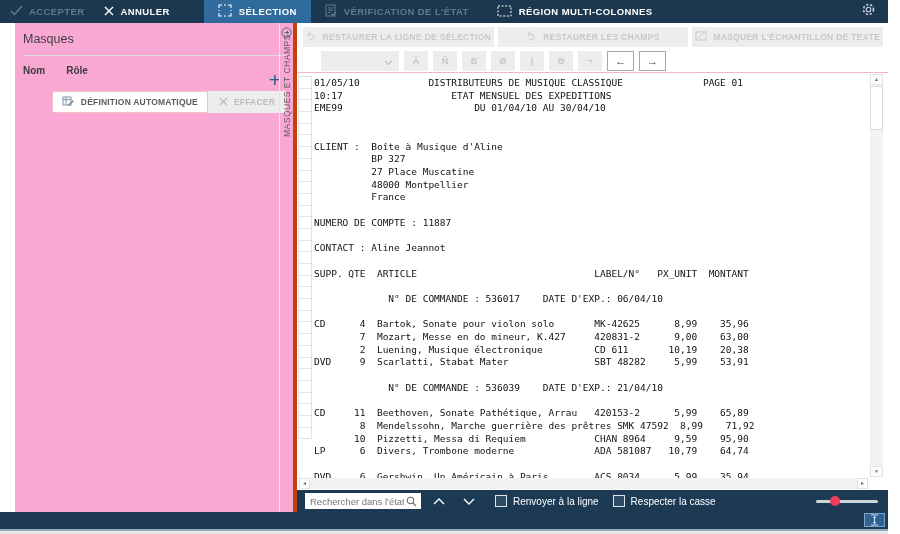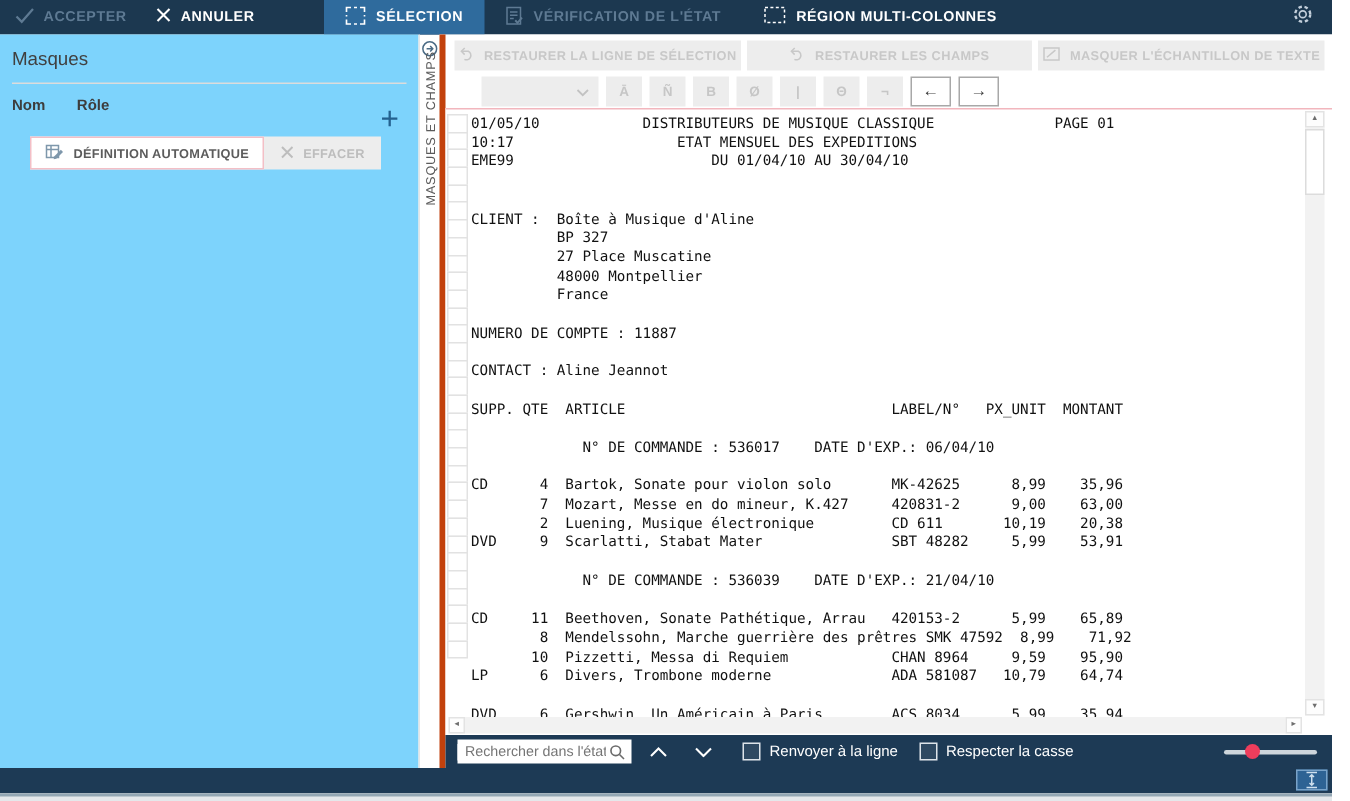"SÉLECTION" .ml28 { margin-left: 36px -> 24px }
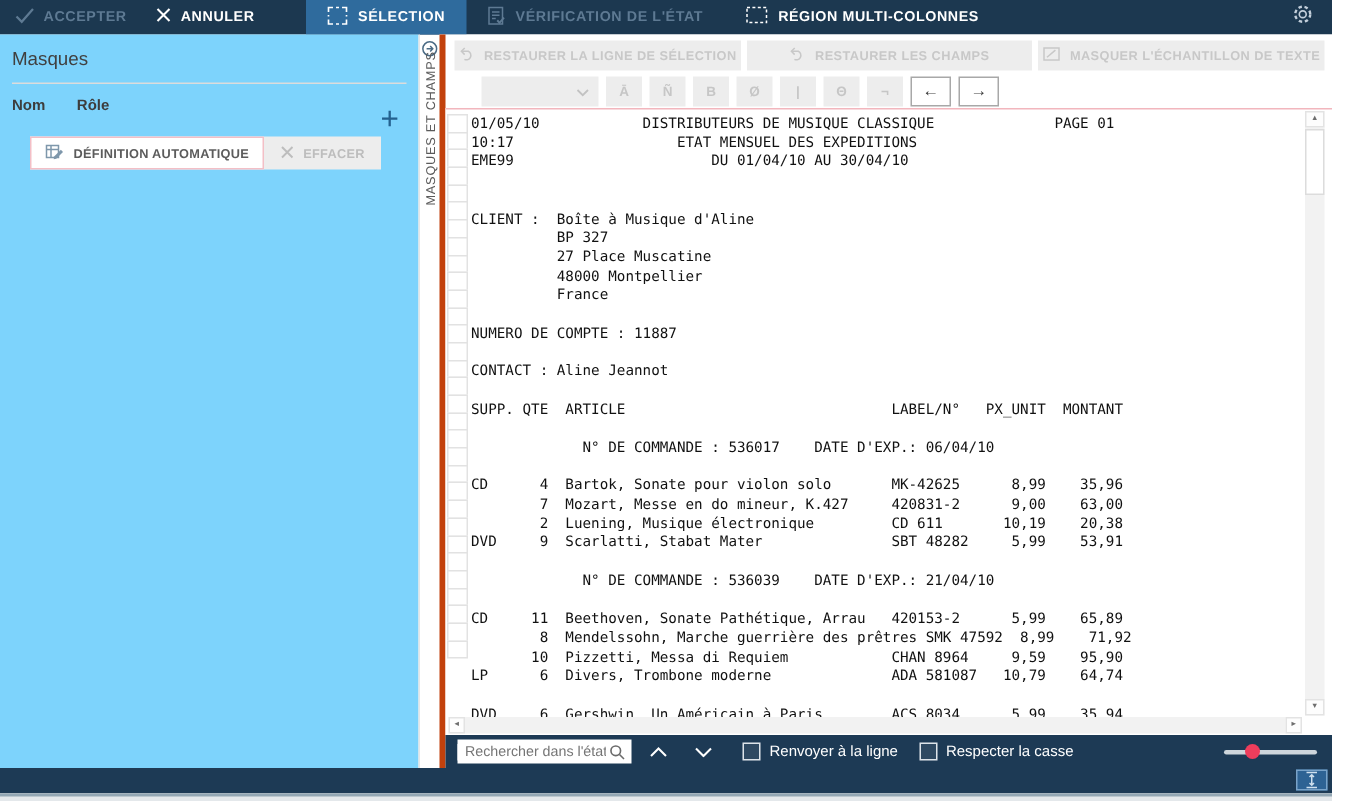"Masques" .left-panel { background: #7dd3fc -> #f9a8d4; left: 0 -> 15px }
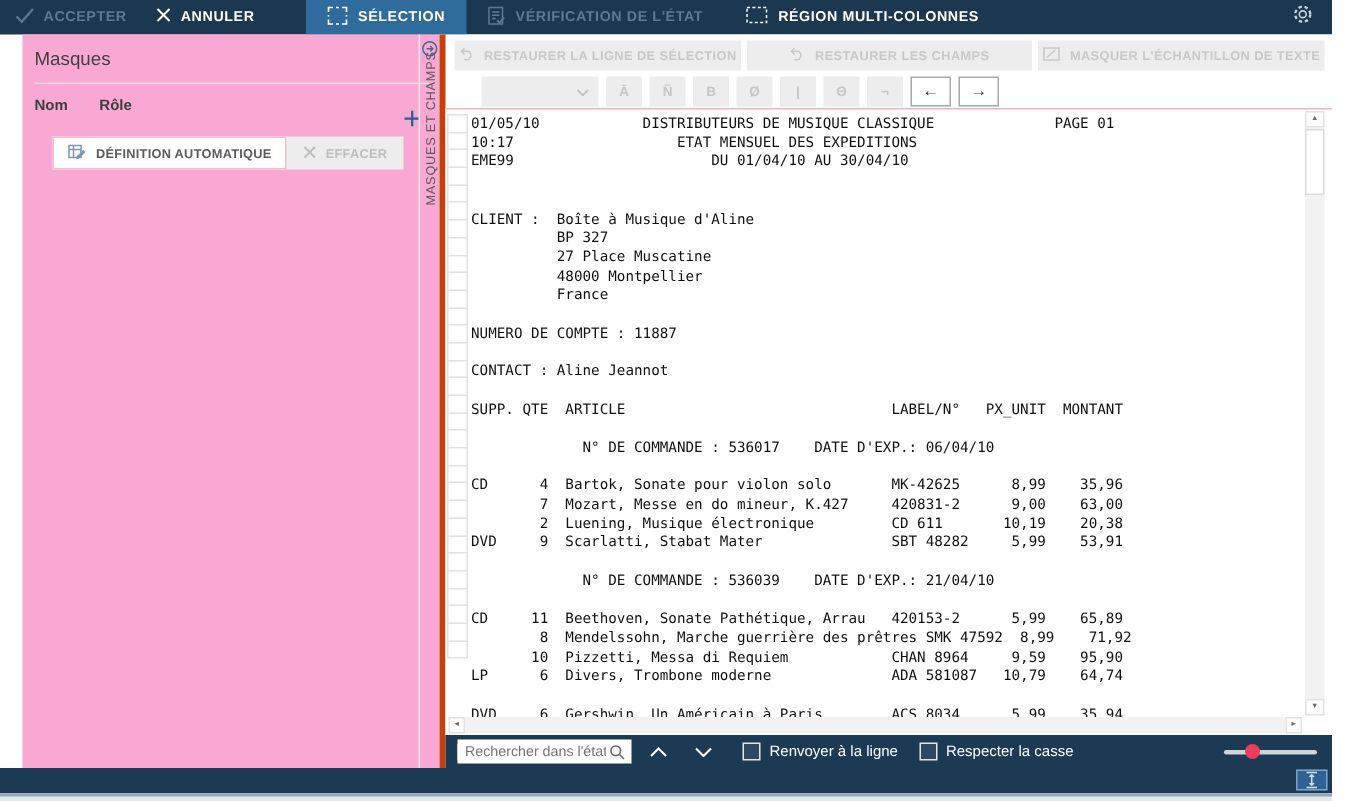"DÉFINITION AUTOMATIQUE" .panel-btn-row { justify-content: flex-start -> flex-end; padding: 0 20px -> 0 8px }
